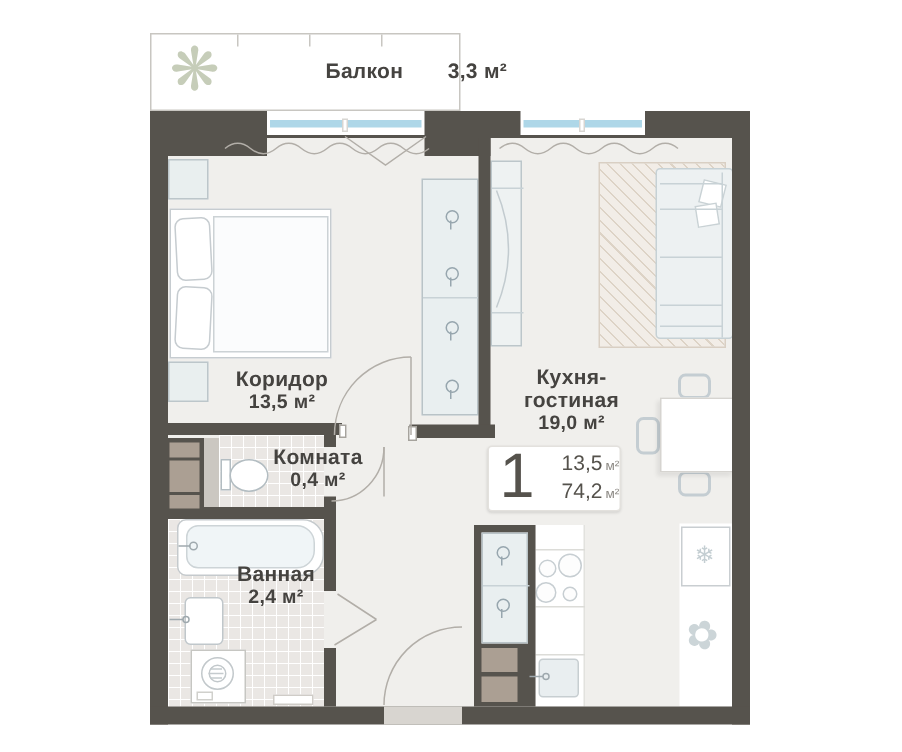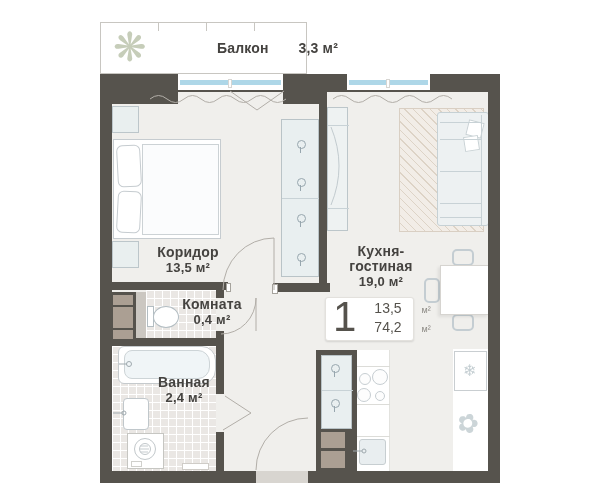"м²" .badge .unit { margin-left: 20px -> 2px }
